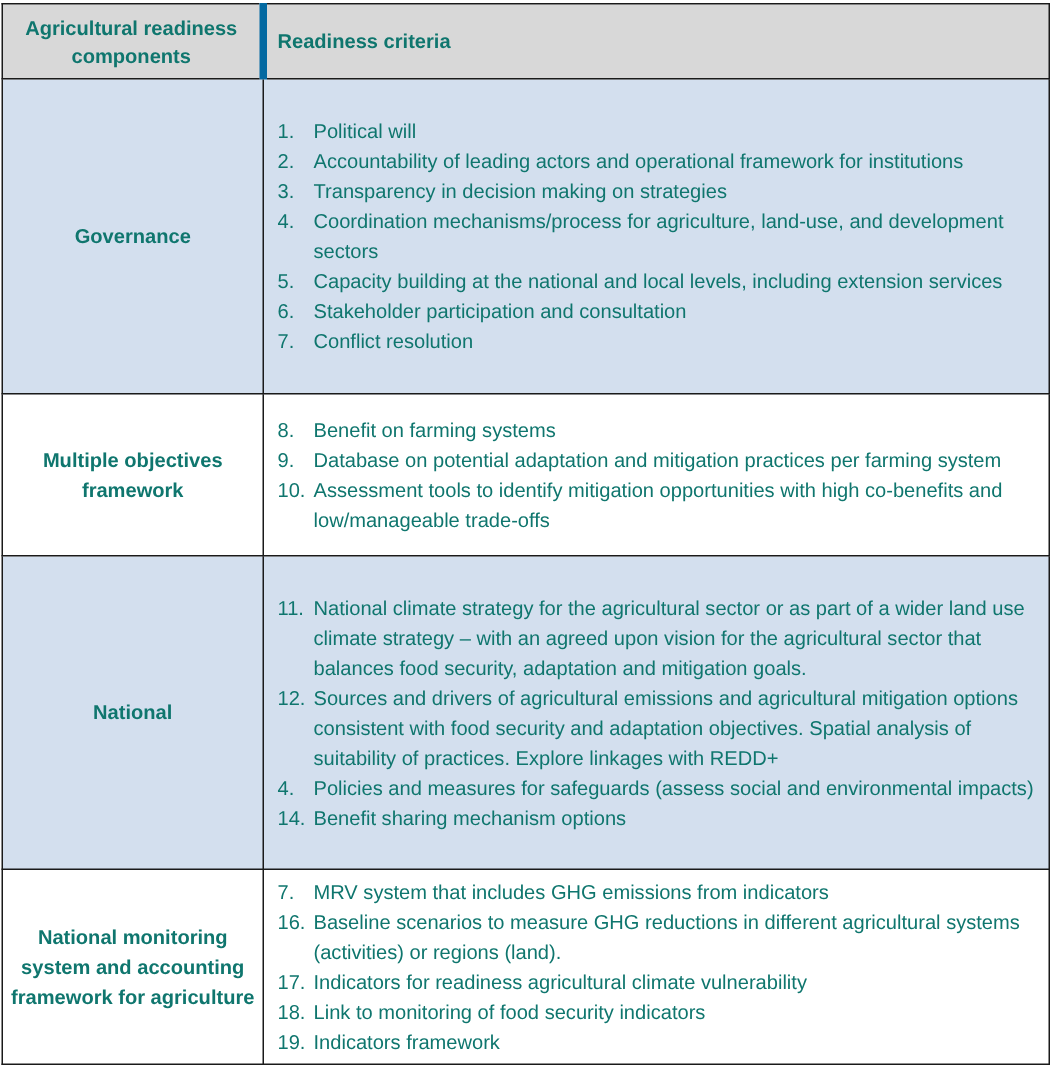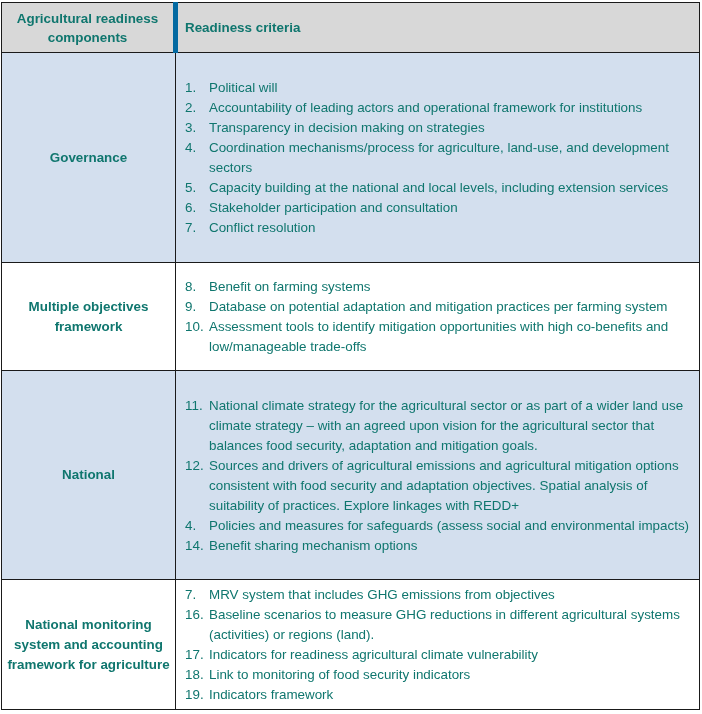"MRV system that includes GHG" span { text: objectives -> indicators }
